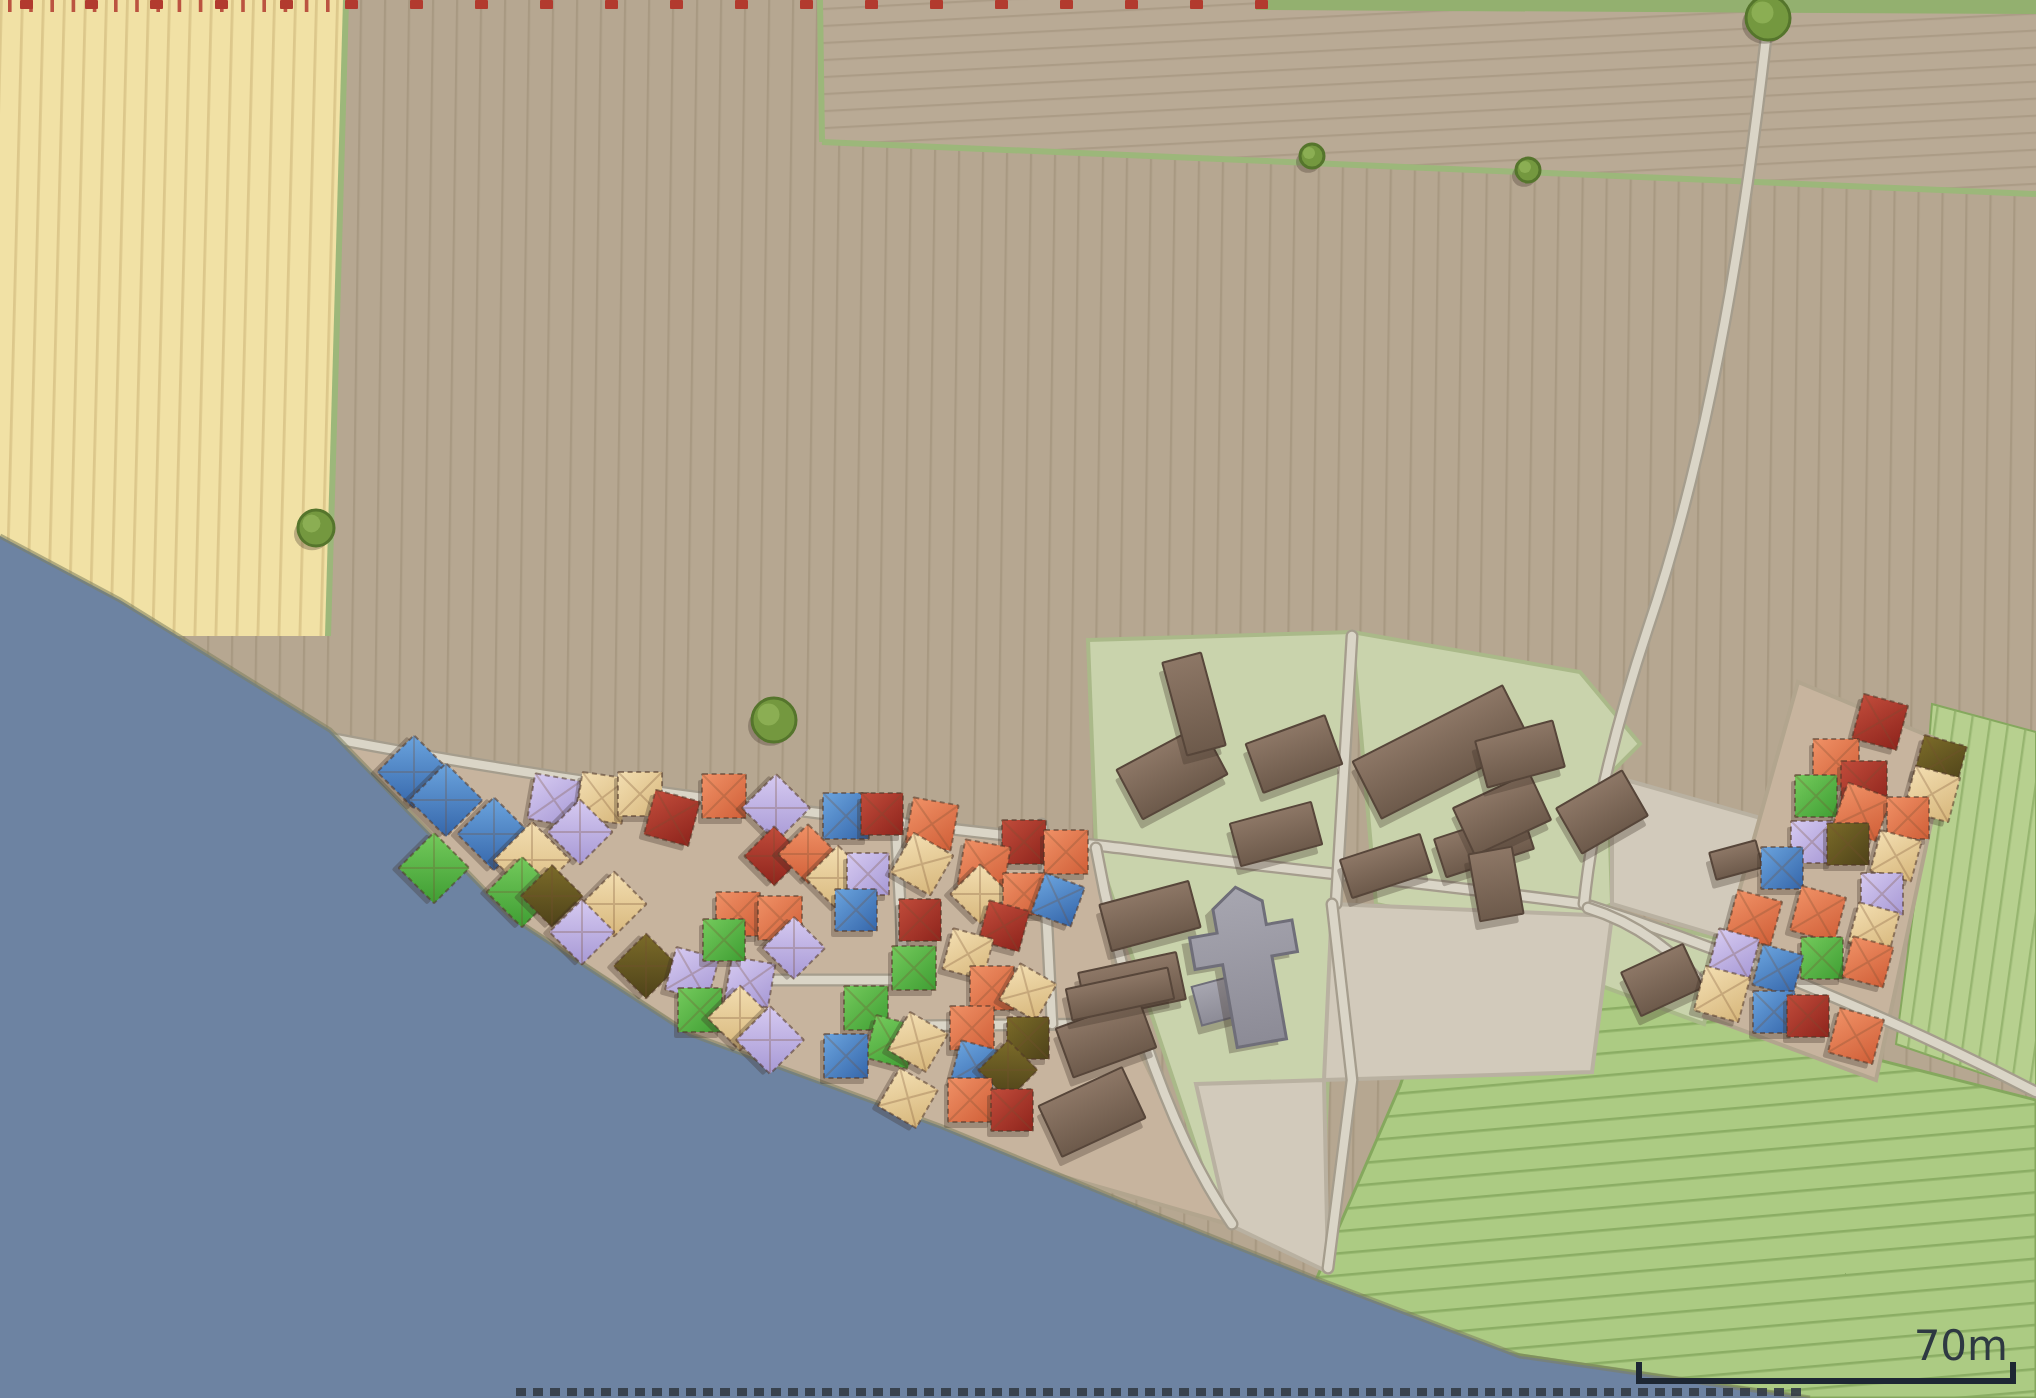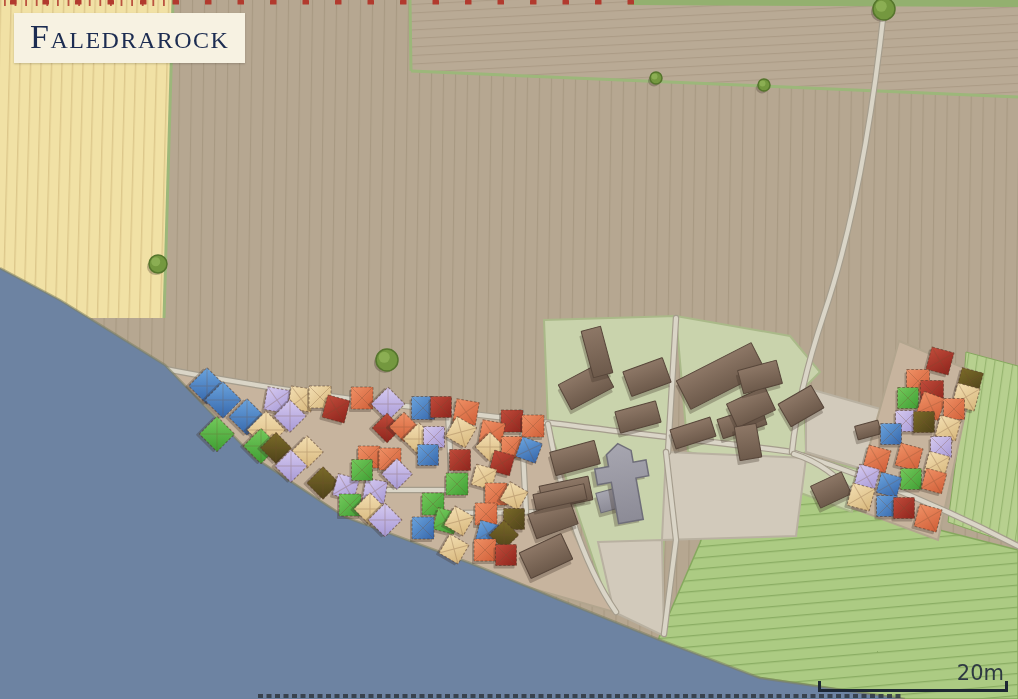"Faledrarock" div { html: <div> <span>Faledrarock</span> </div> -> none }
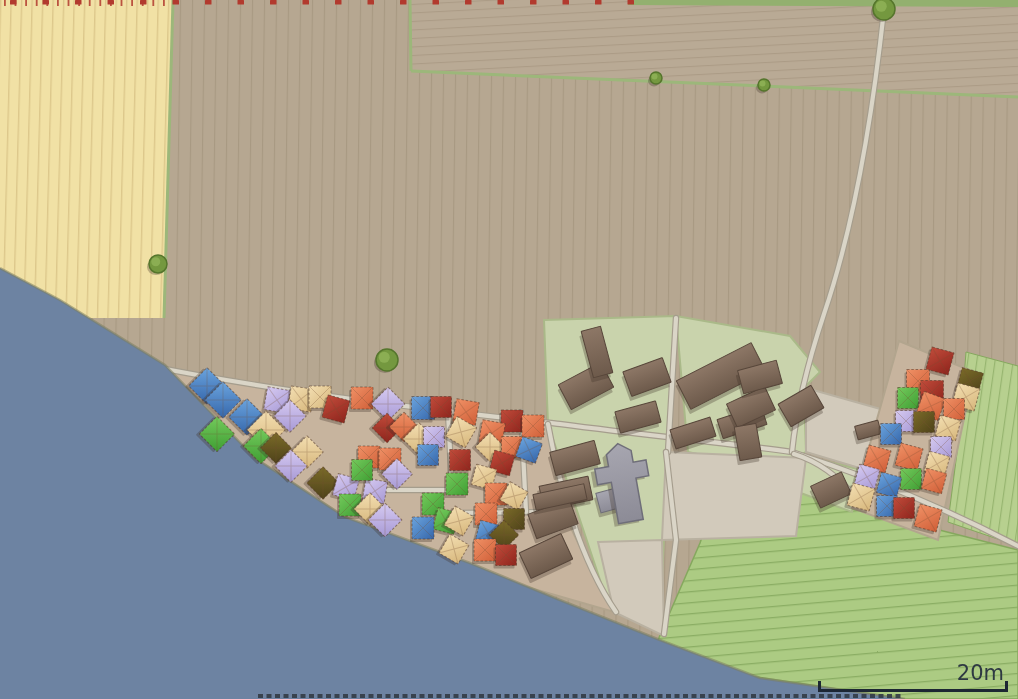"20m" div { text: 20m -> 70m }
